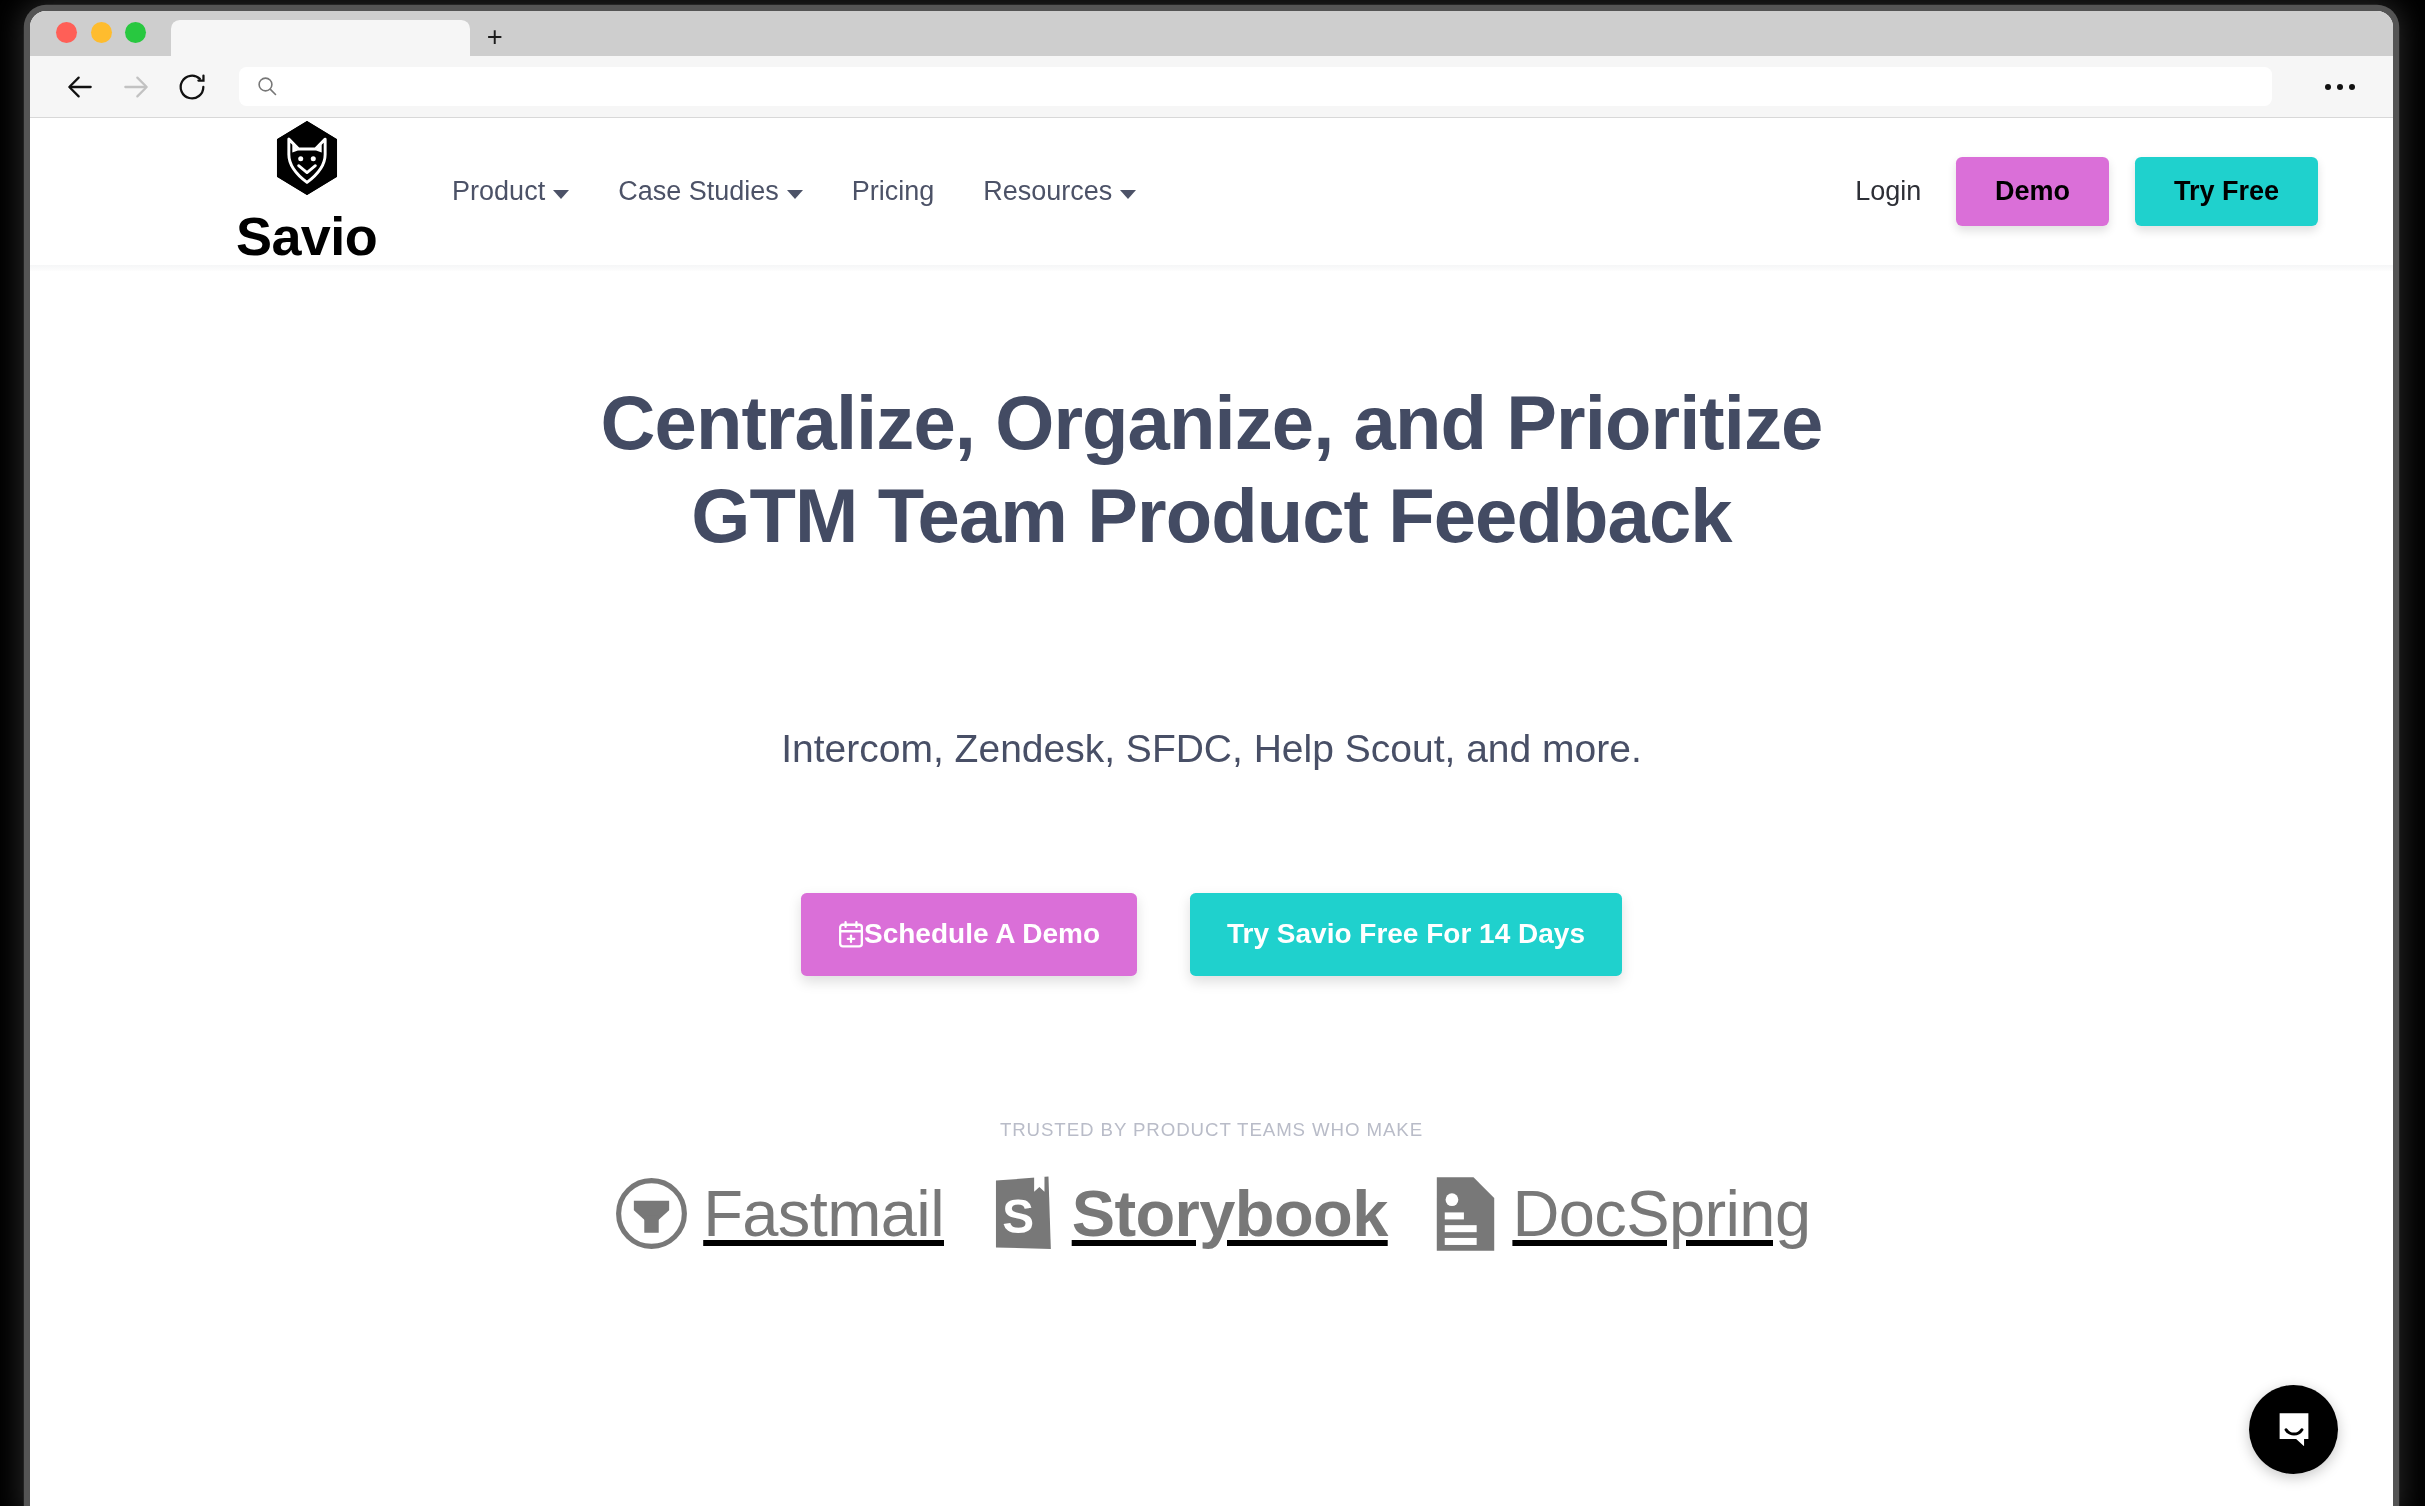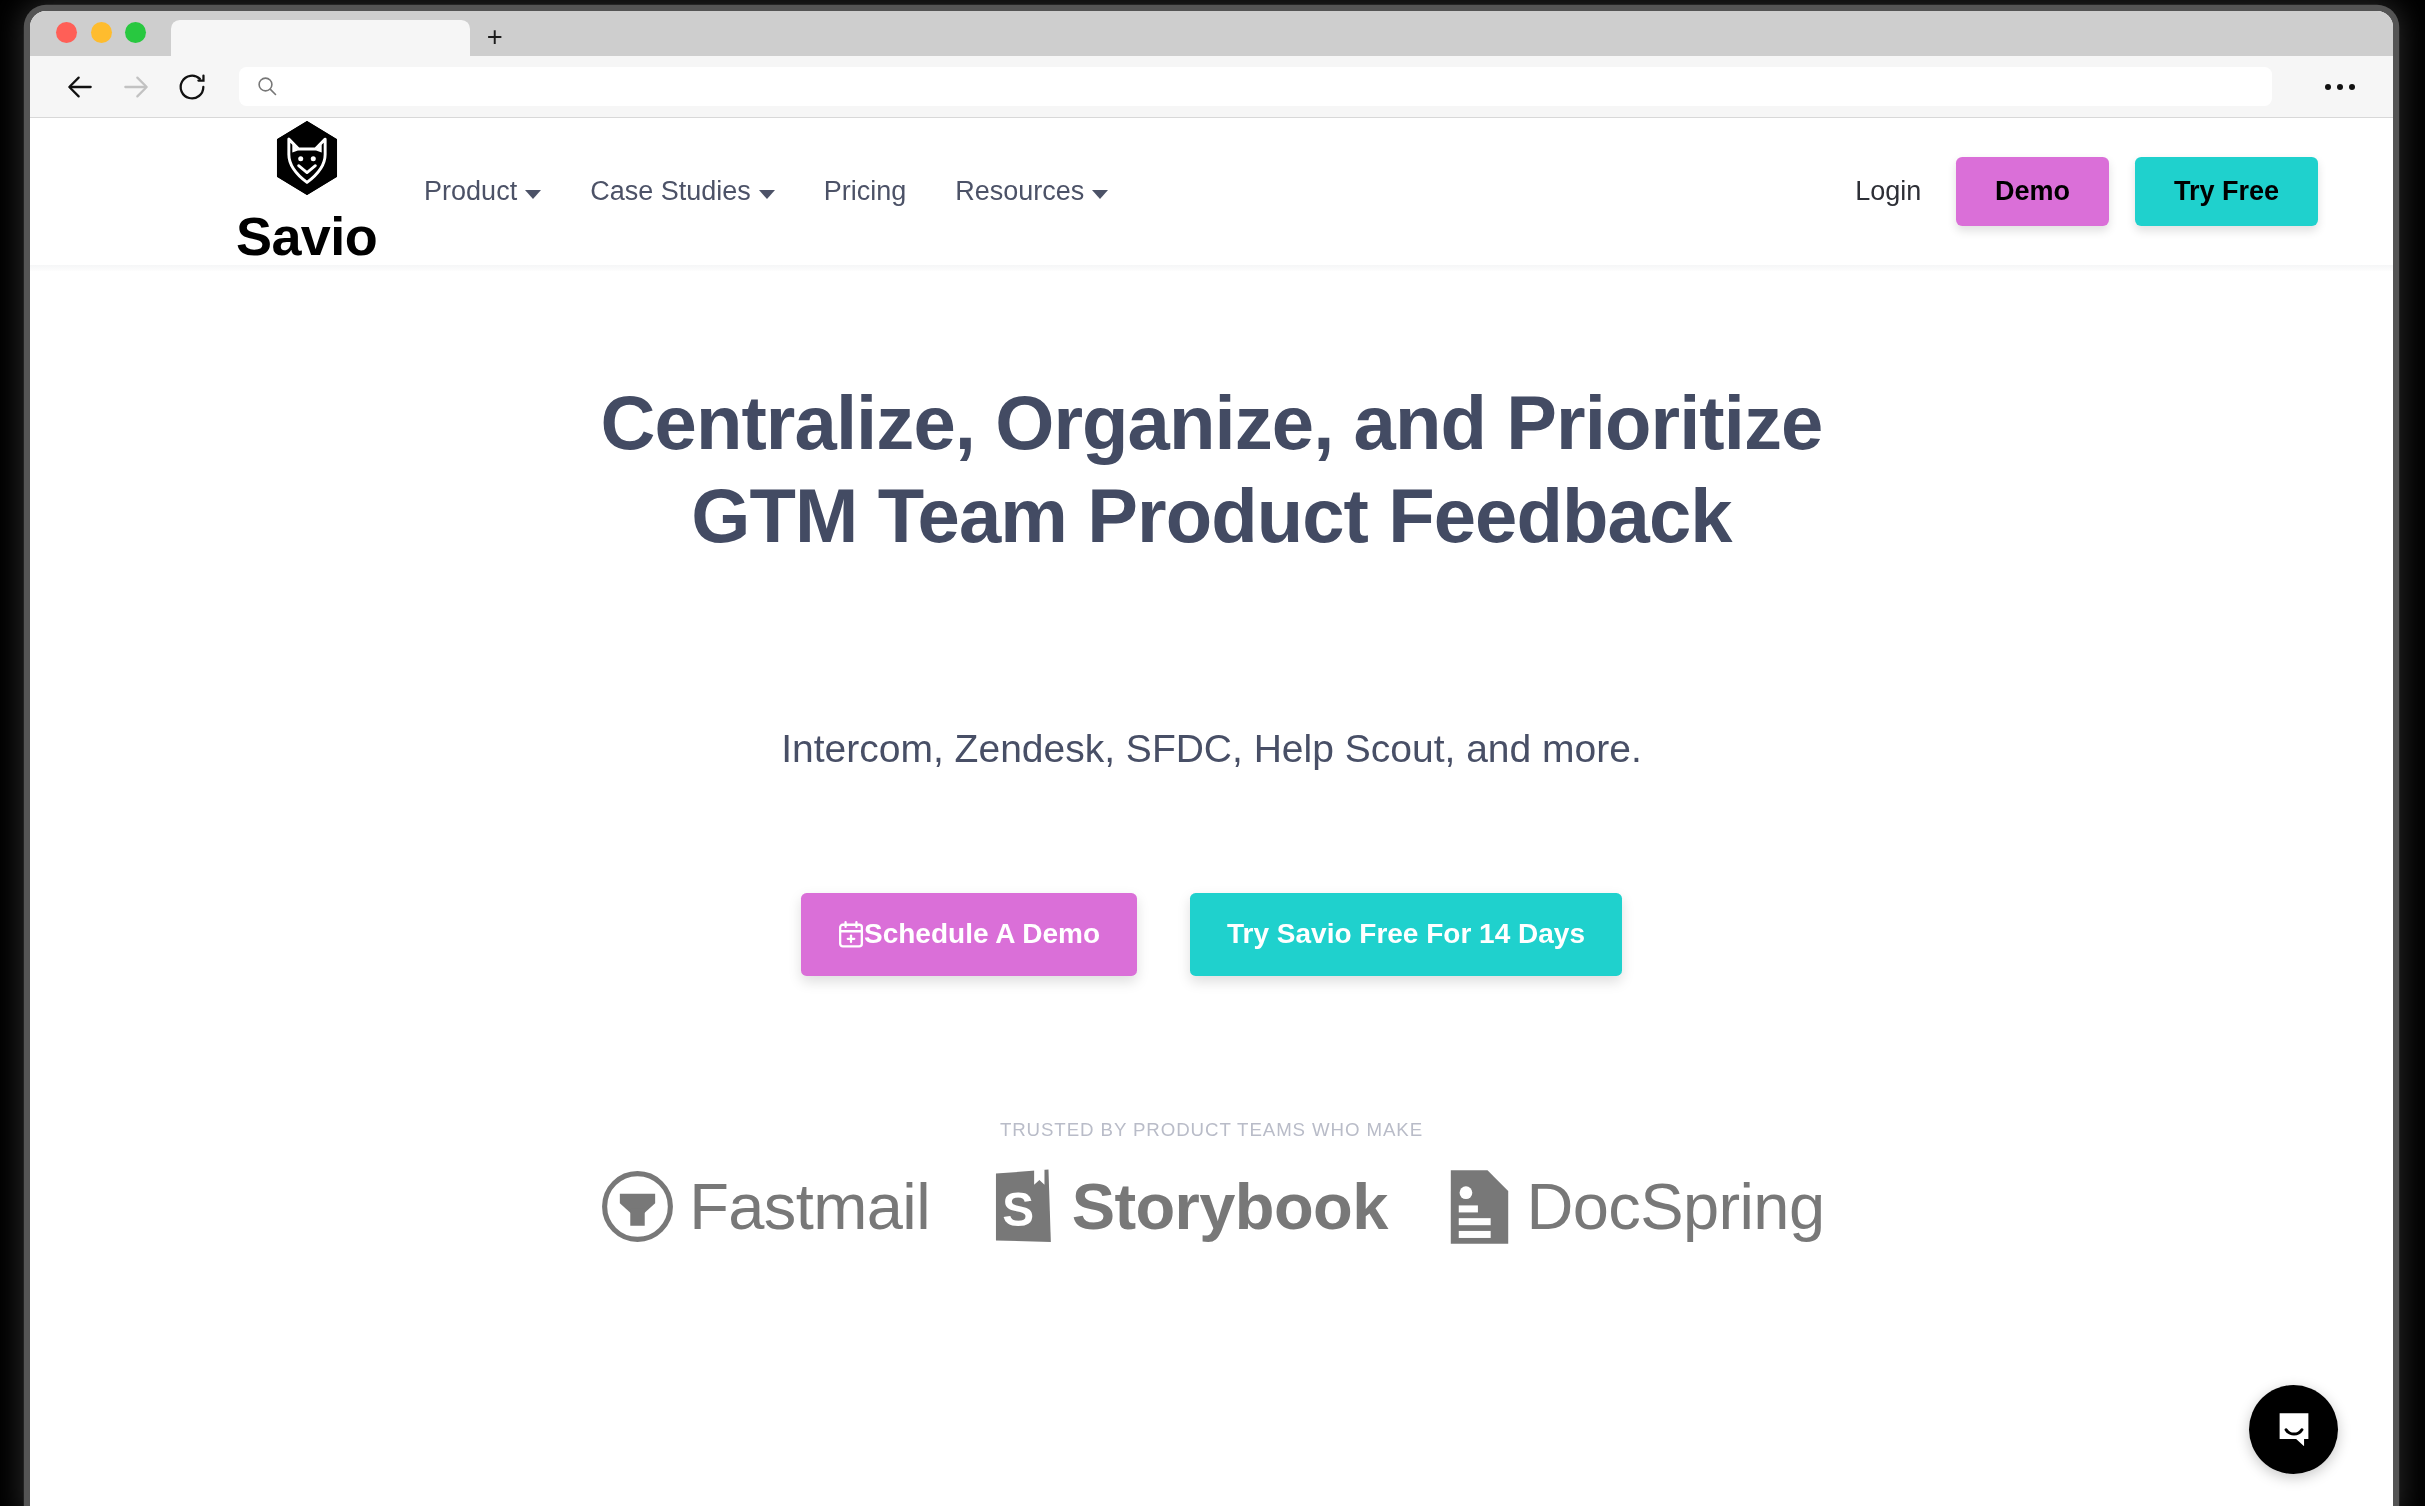"Product" #main-nav { margin-left: 47px -> 75px }
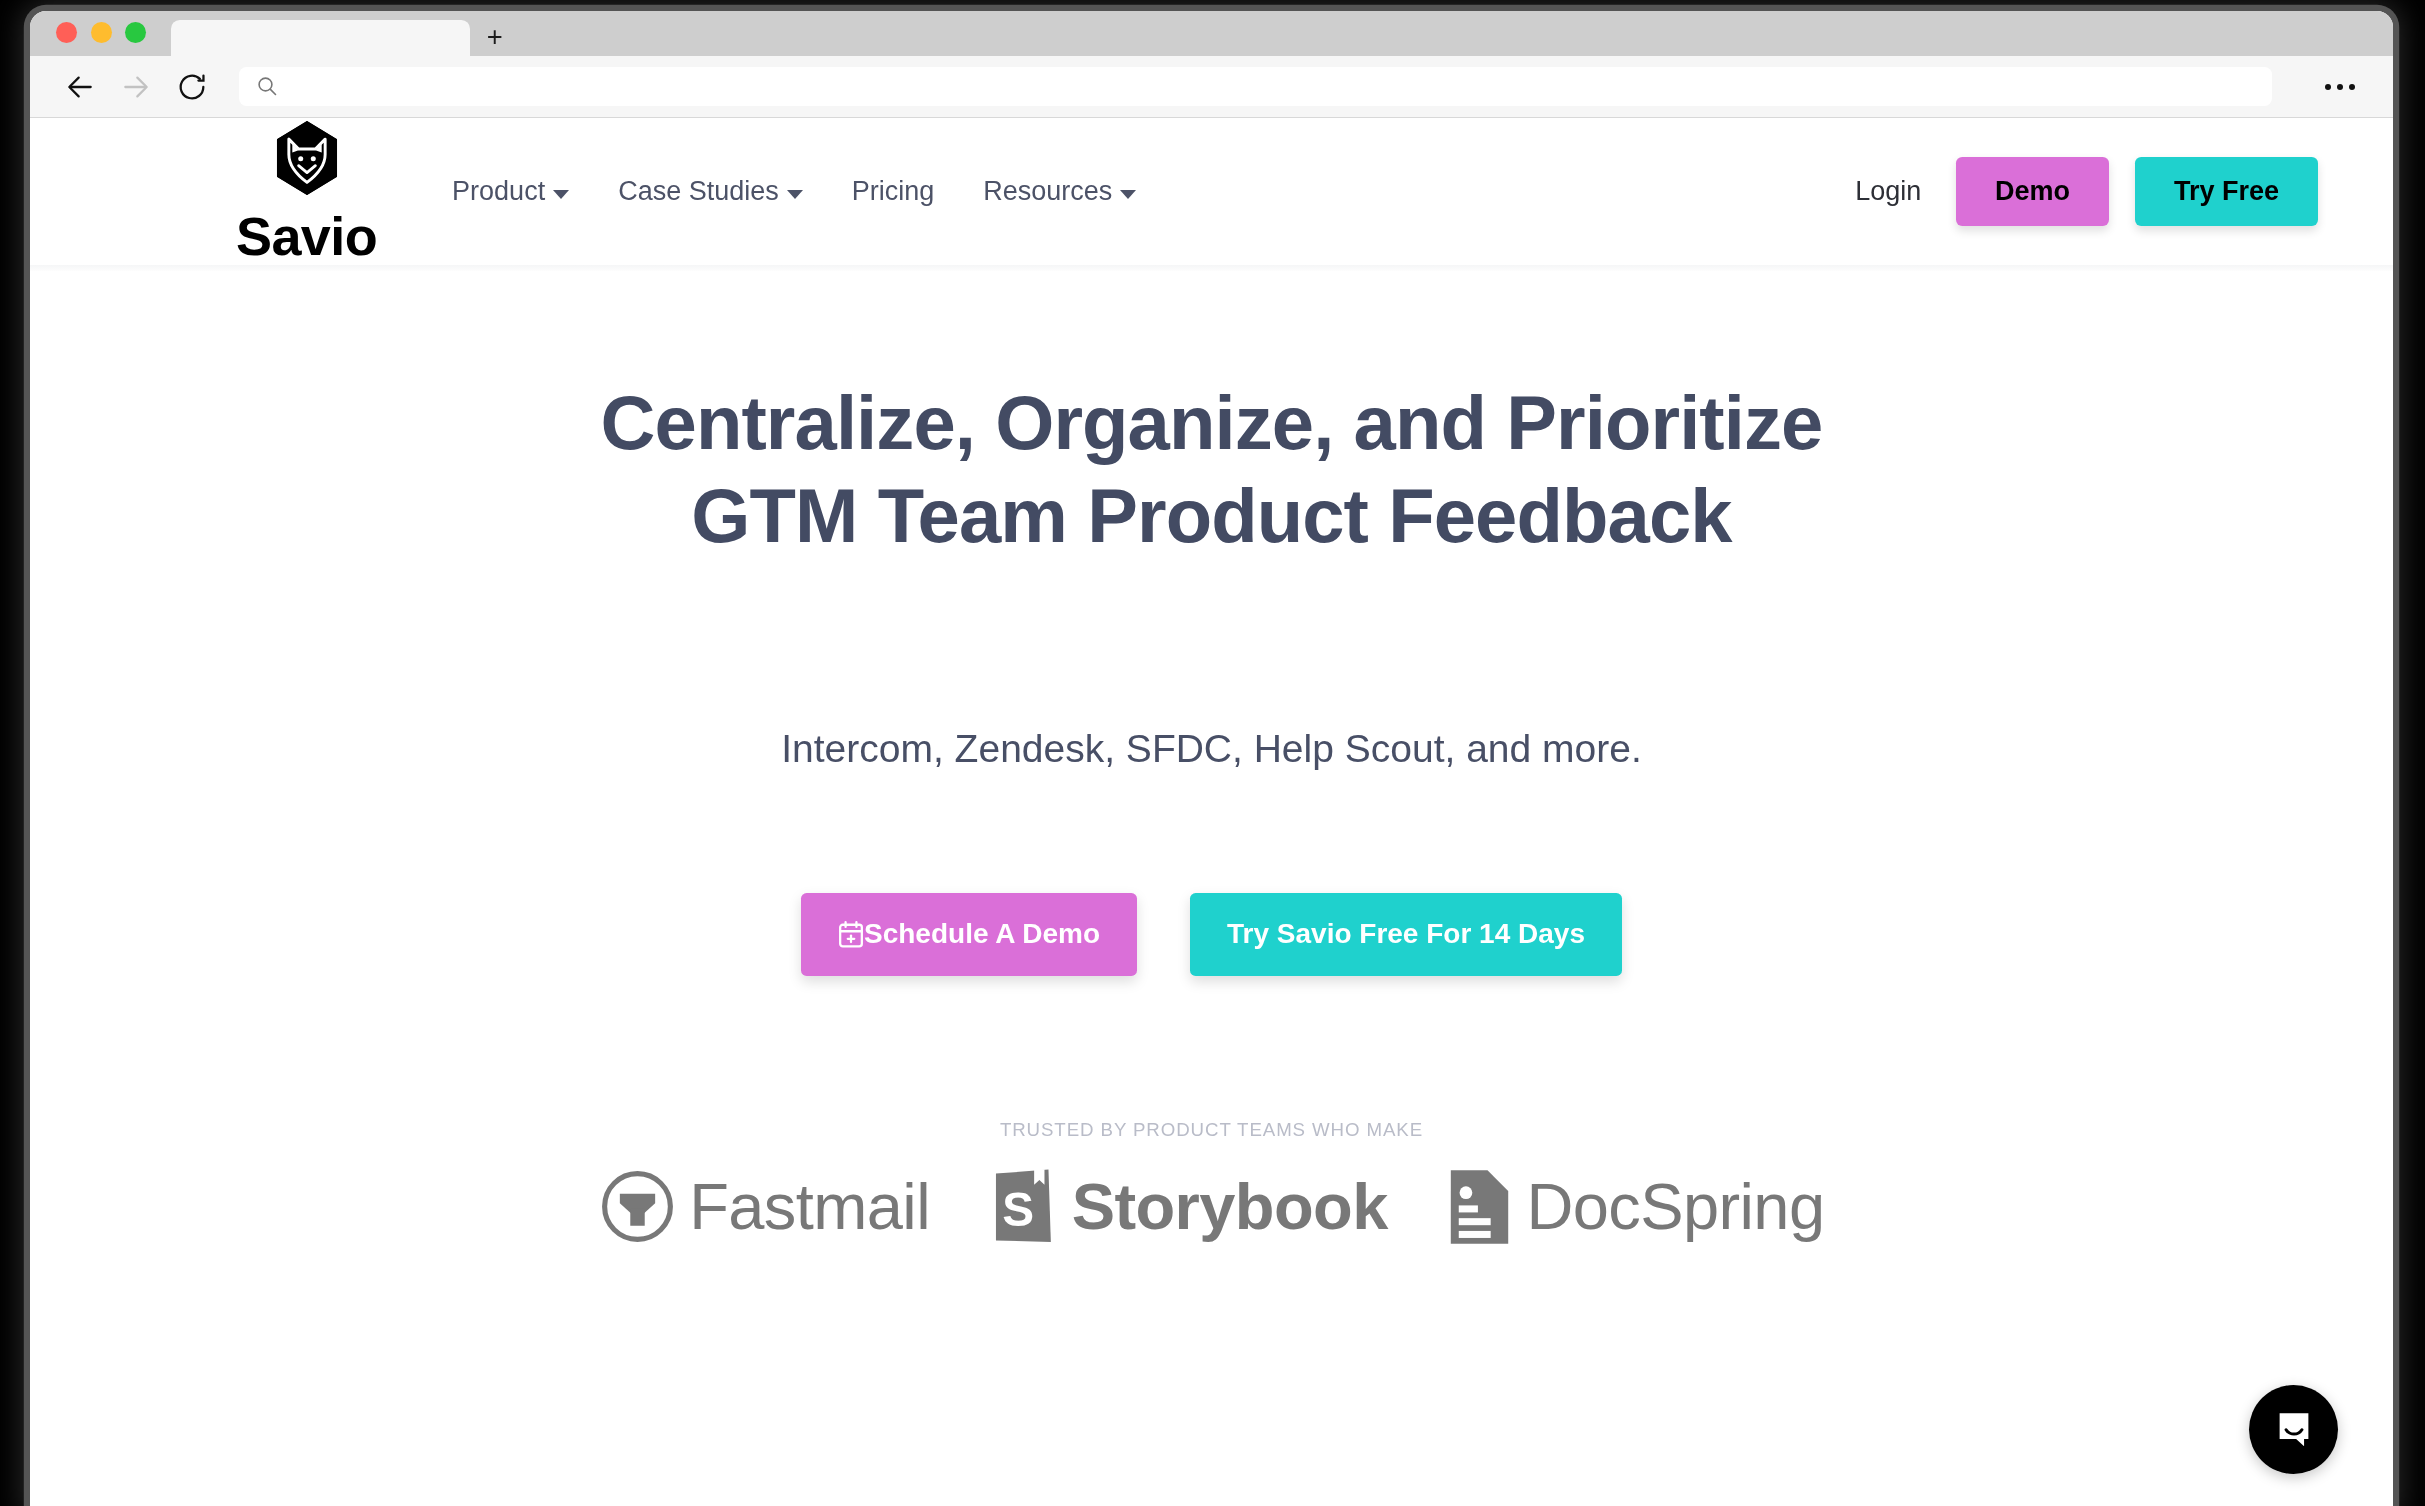"Fastmail" #logo-row { gap: 58px -> 44px; margin-top: 26px -> 33px; text-decoration: none -> underline }
